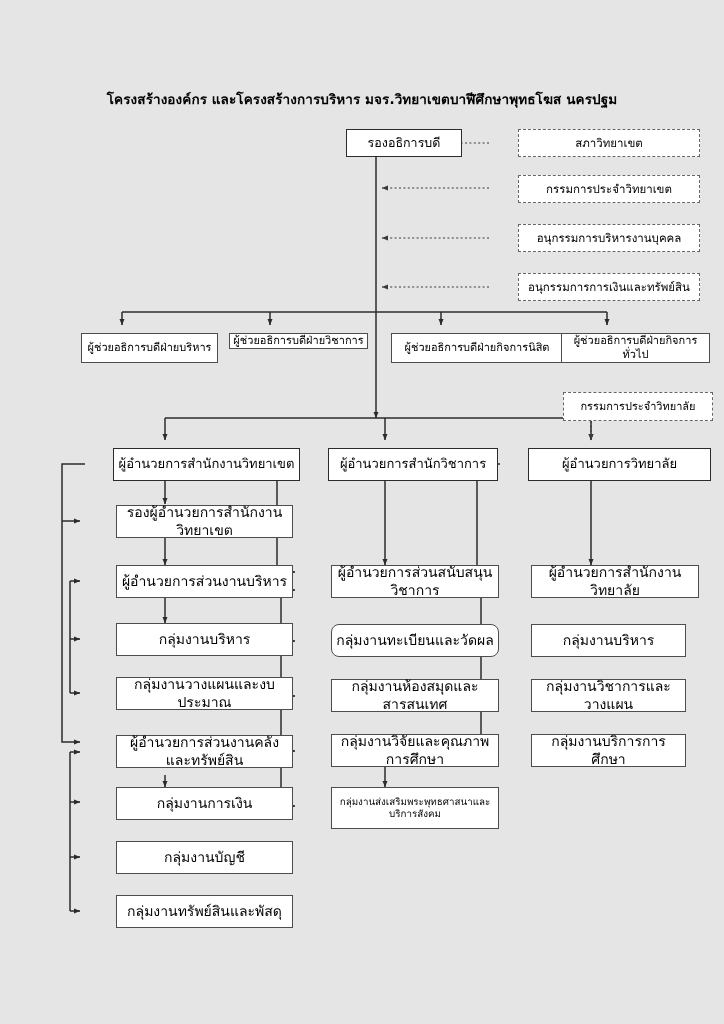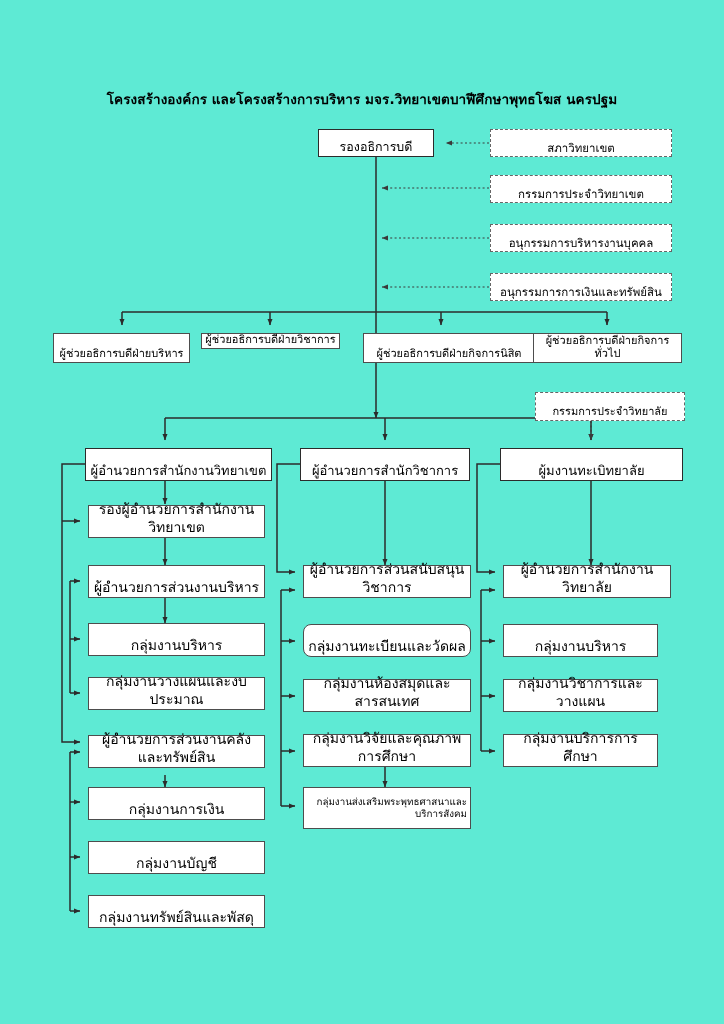"โครงสร้างองค์กร และโครงสร้างการบริหาร" #page { background: #5eead4 -> #e5e5e5 }
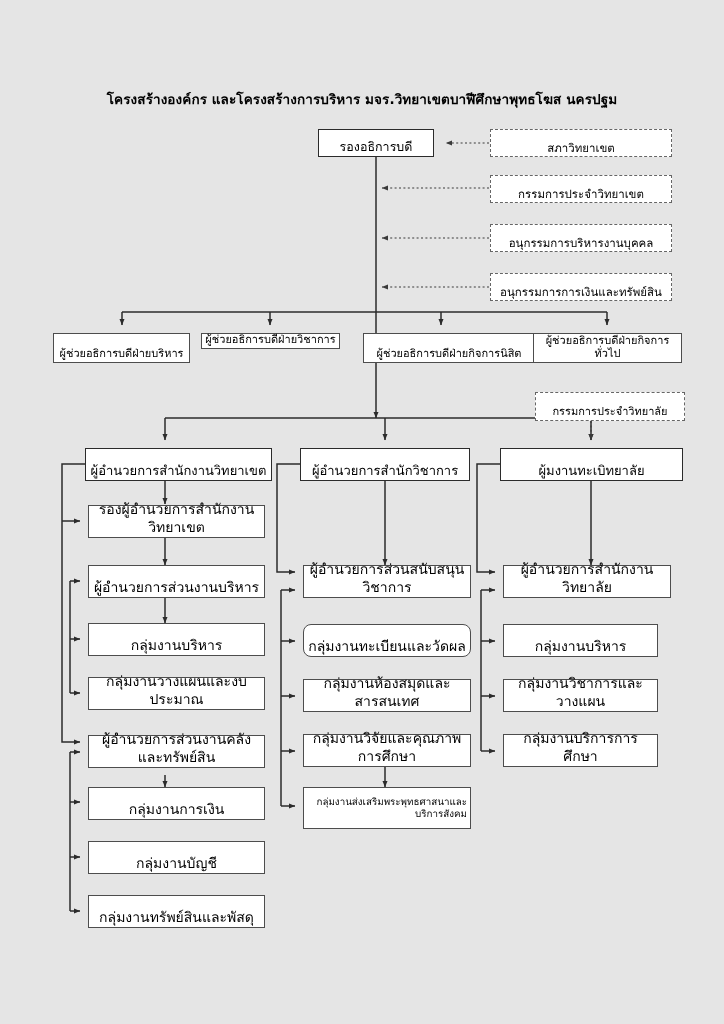"รองอธิการบดี" .node { align-items: flex-end -> center; margin-left: none -> 28px }
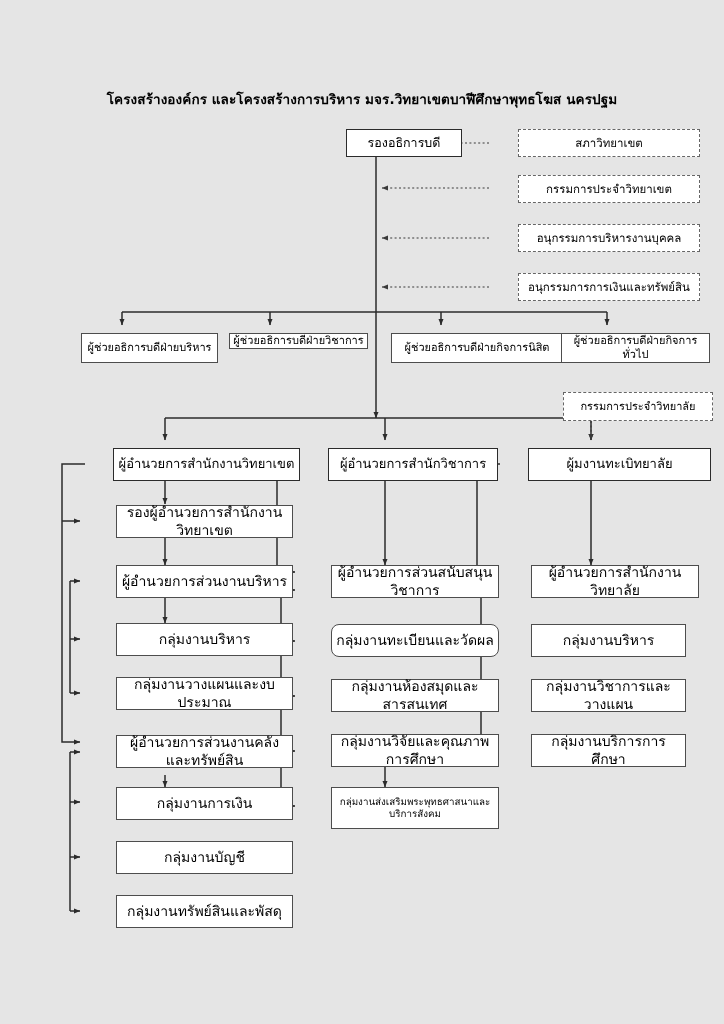"ผู้มงานทะเบิทยาลัย" span { text: ผู้มงานทะเบิทยาลัย -> ผู้อำนวยการวิทยาลัย }
